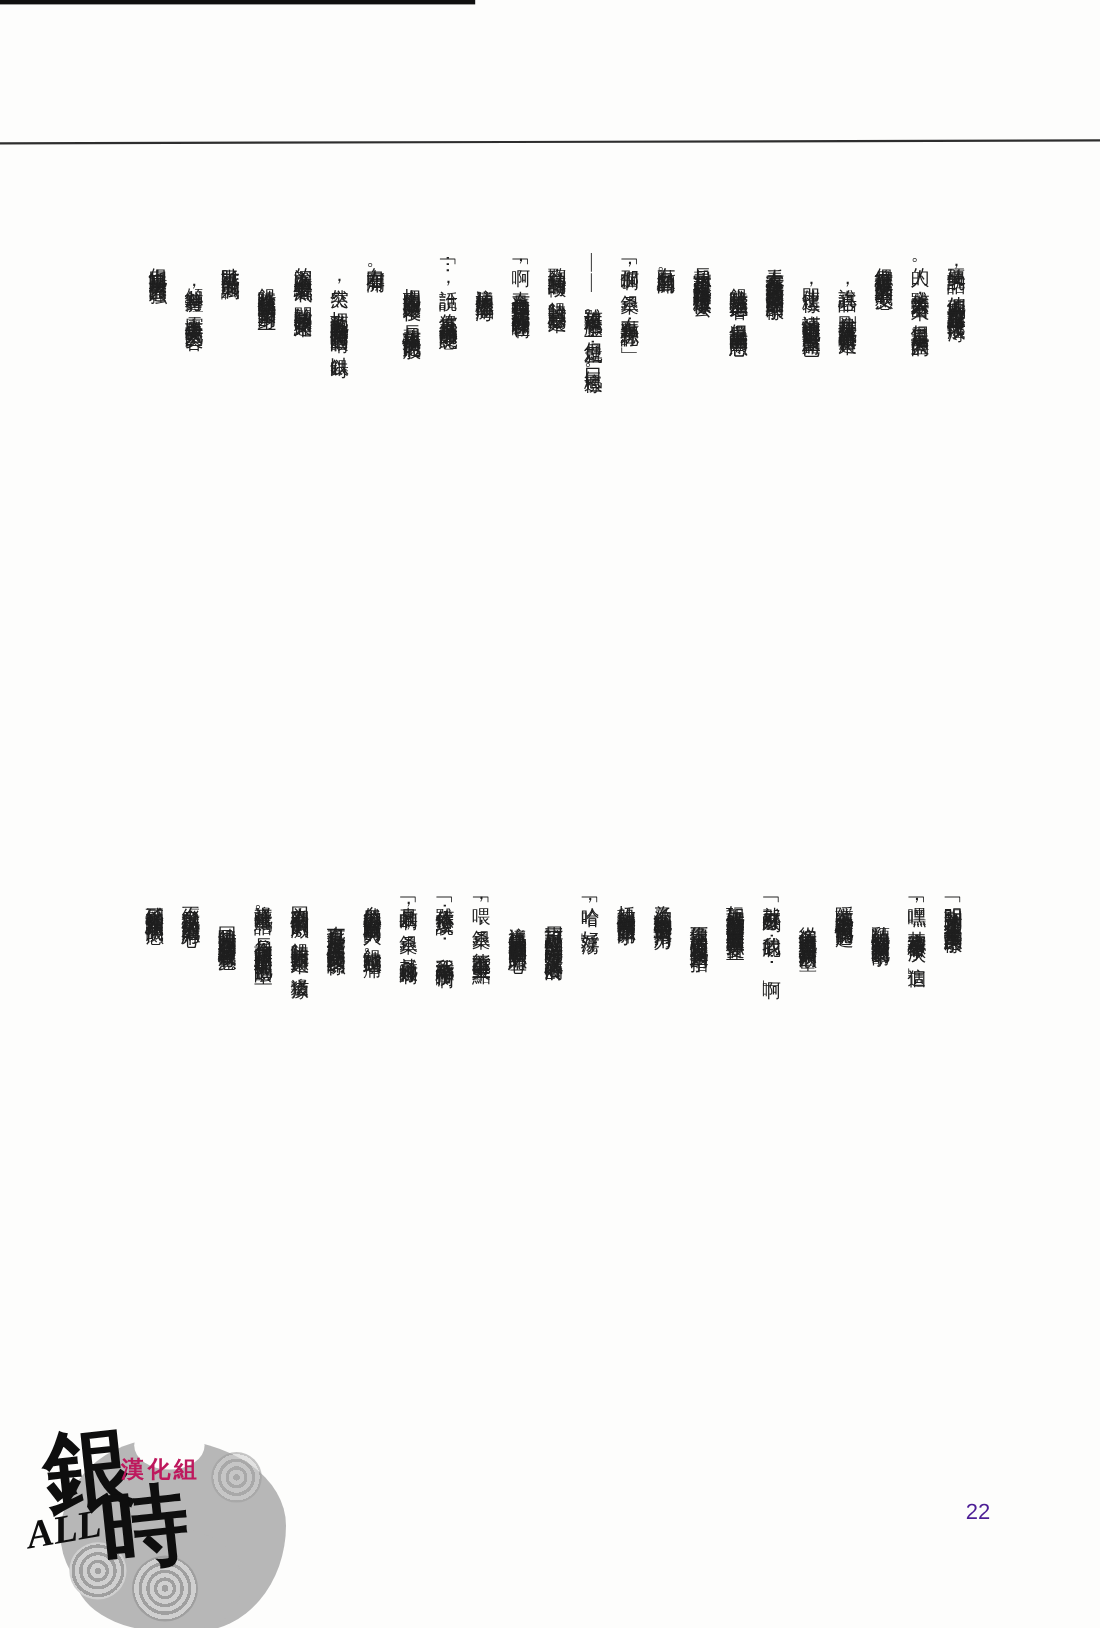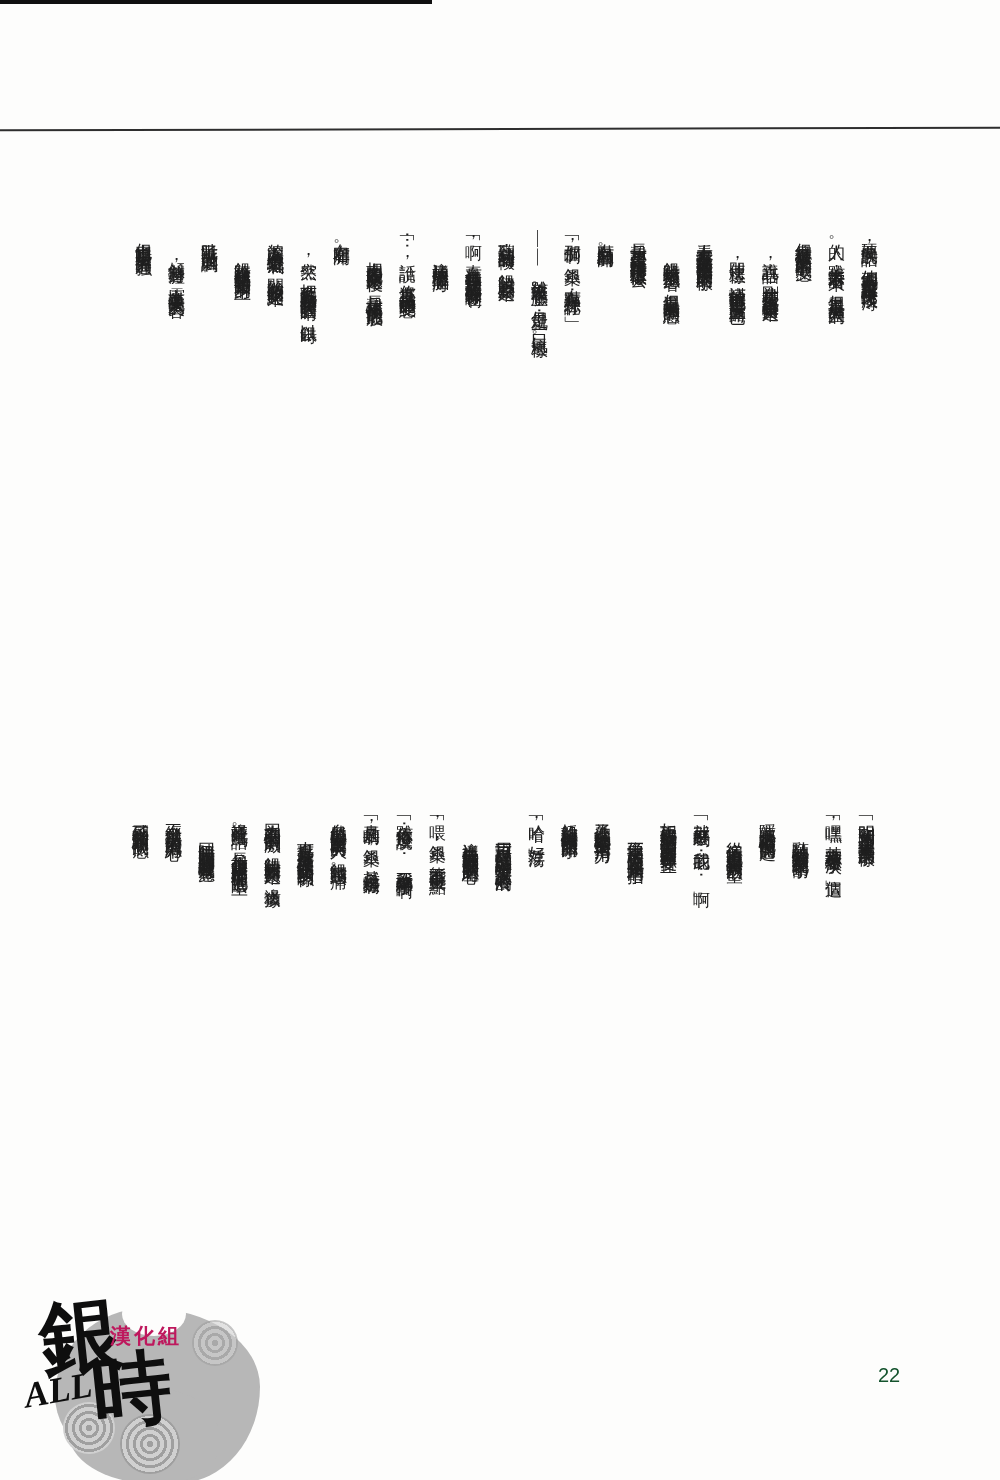"22" .page-number { color: #14532d -> #4c1d95 }
